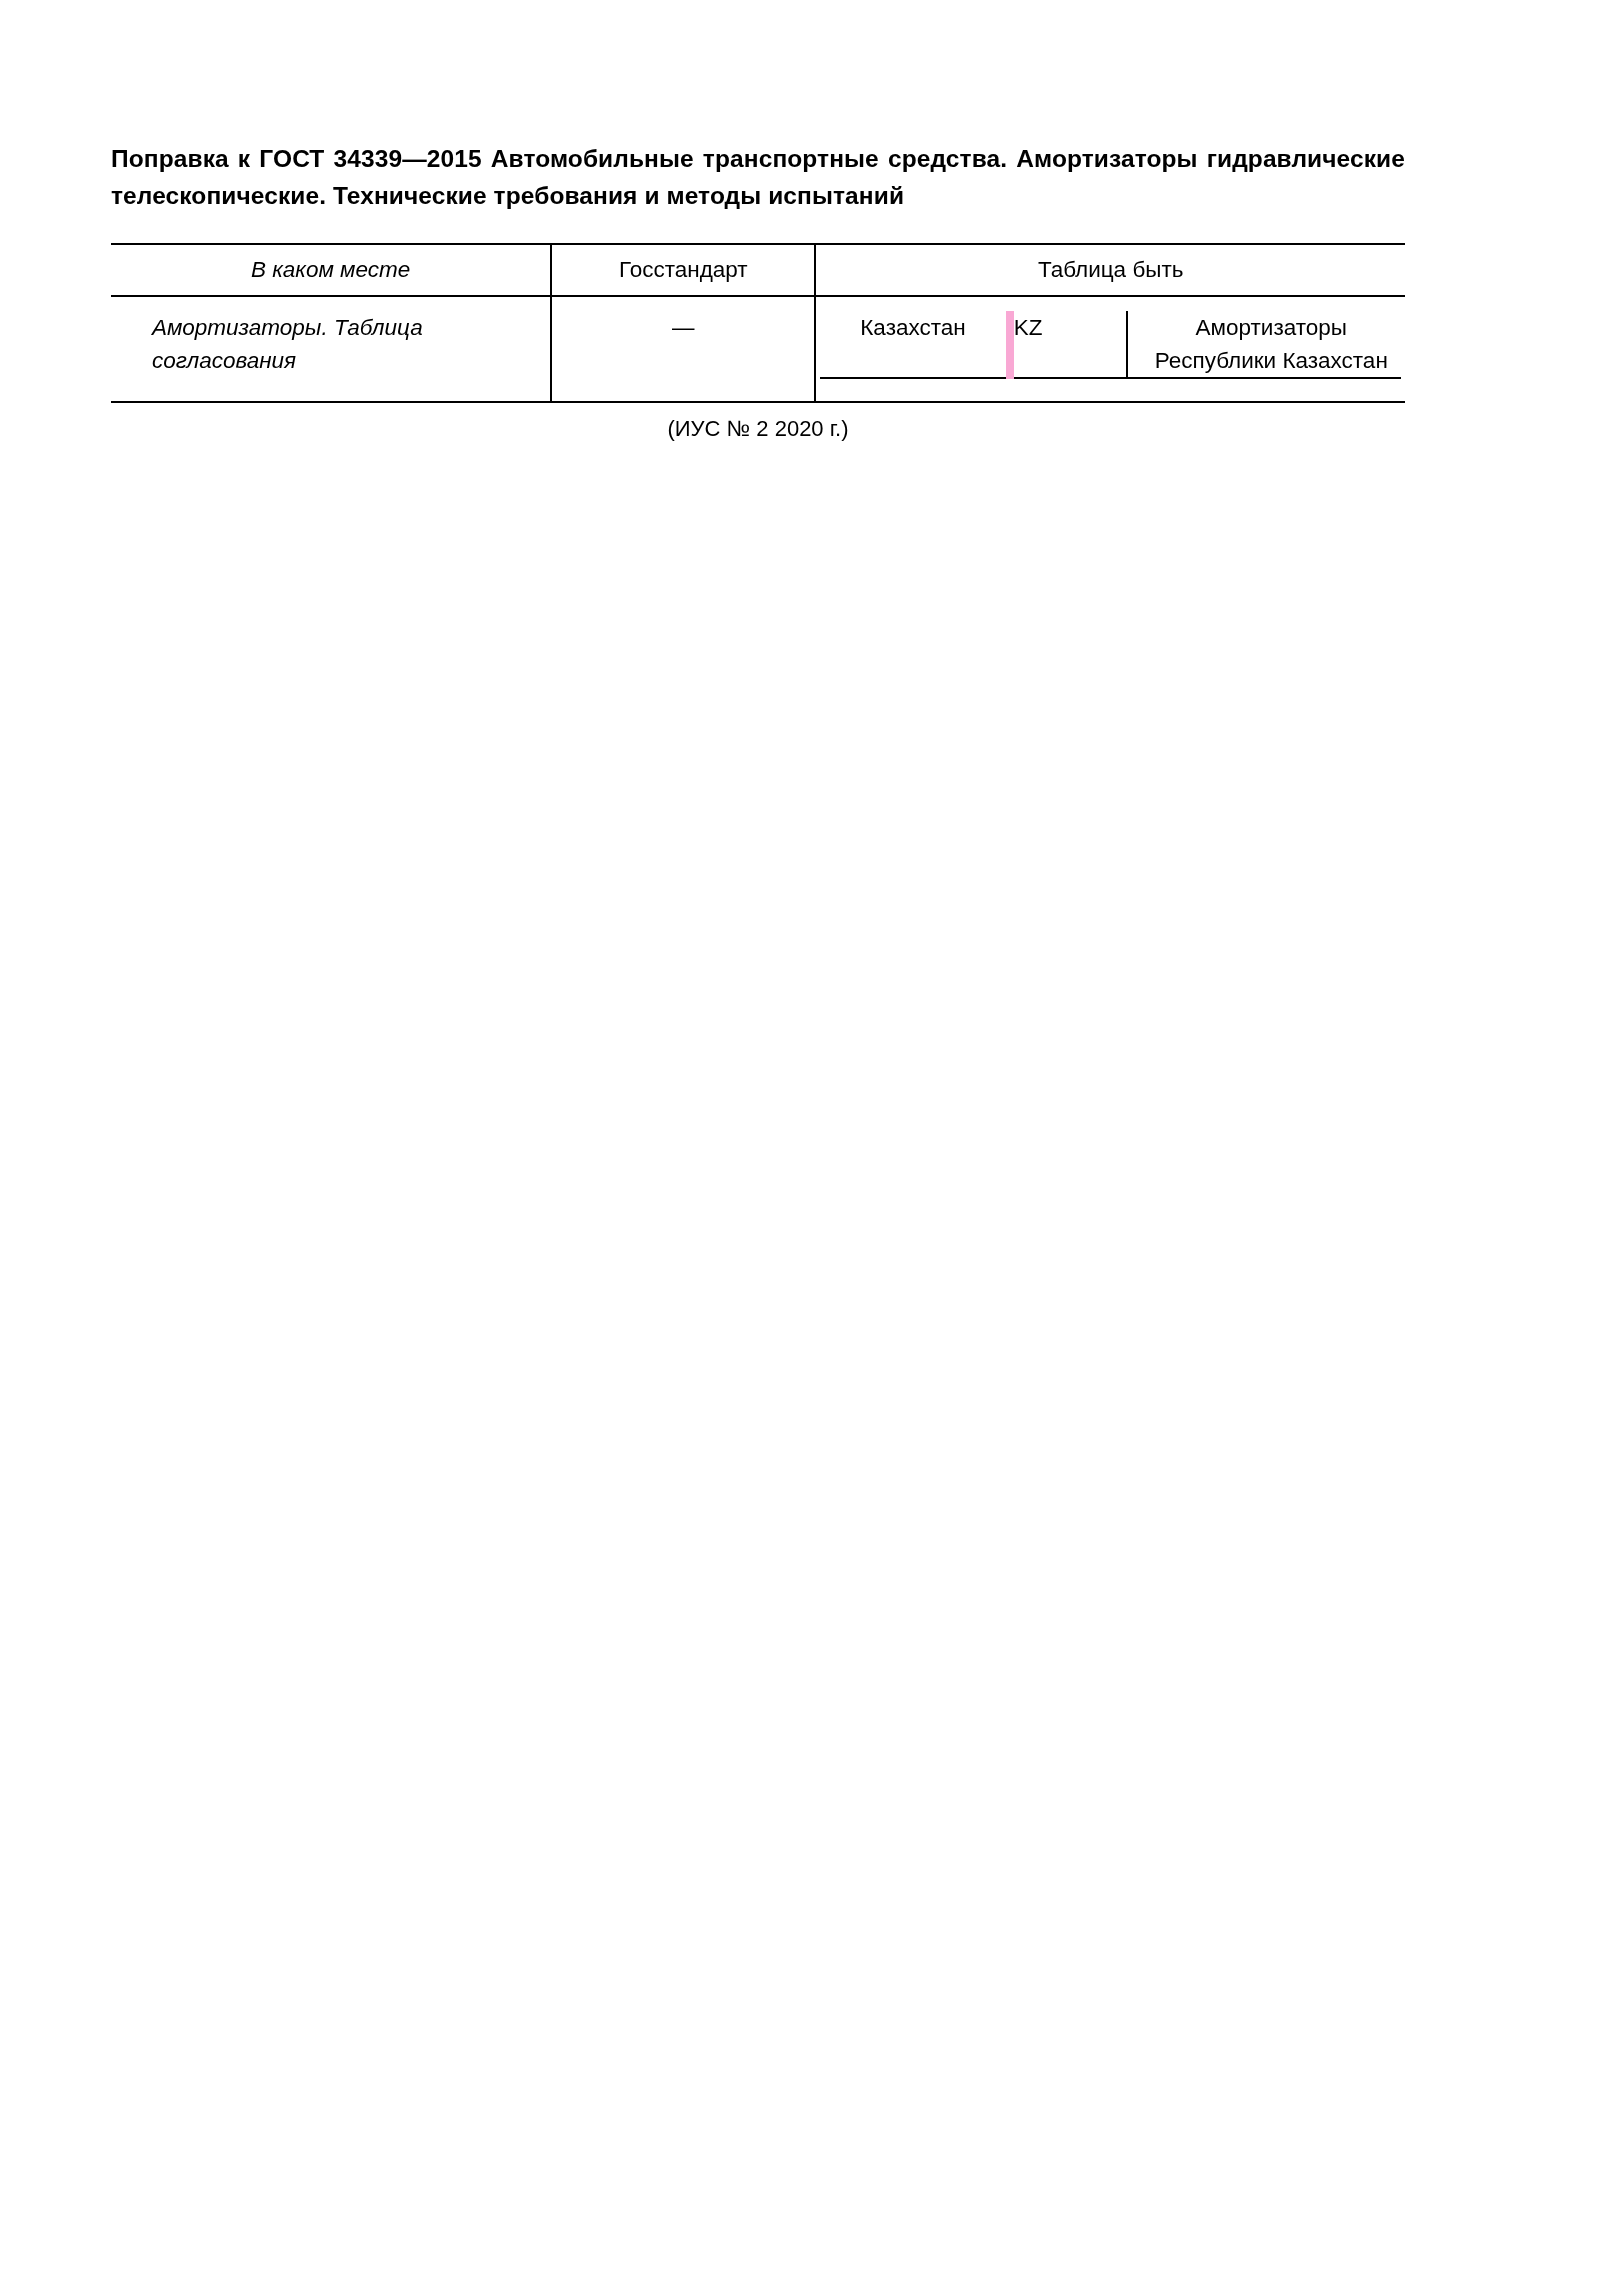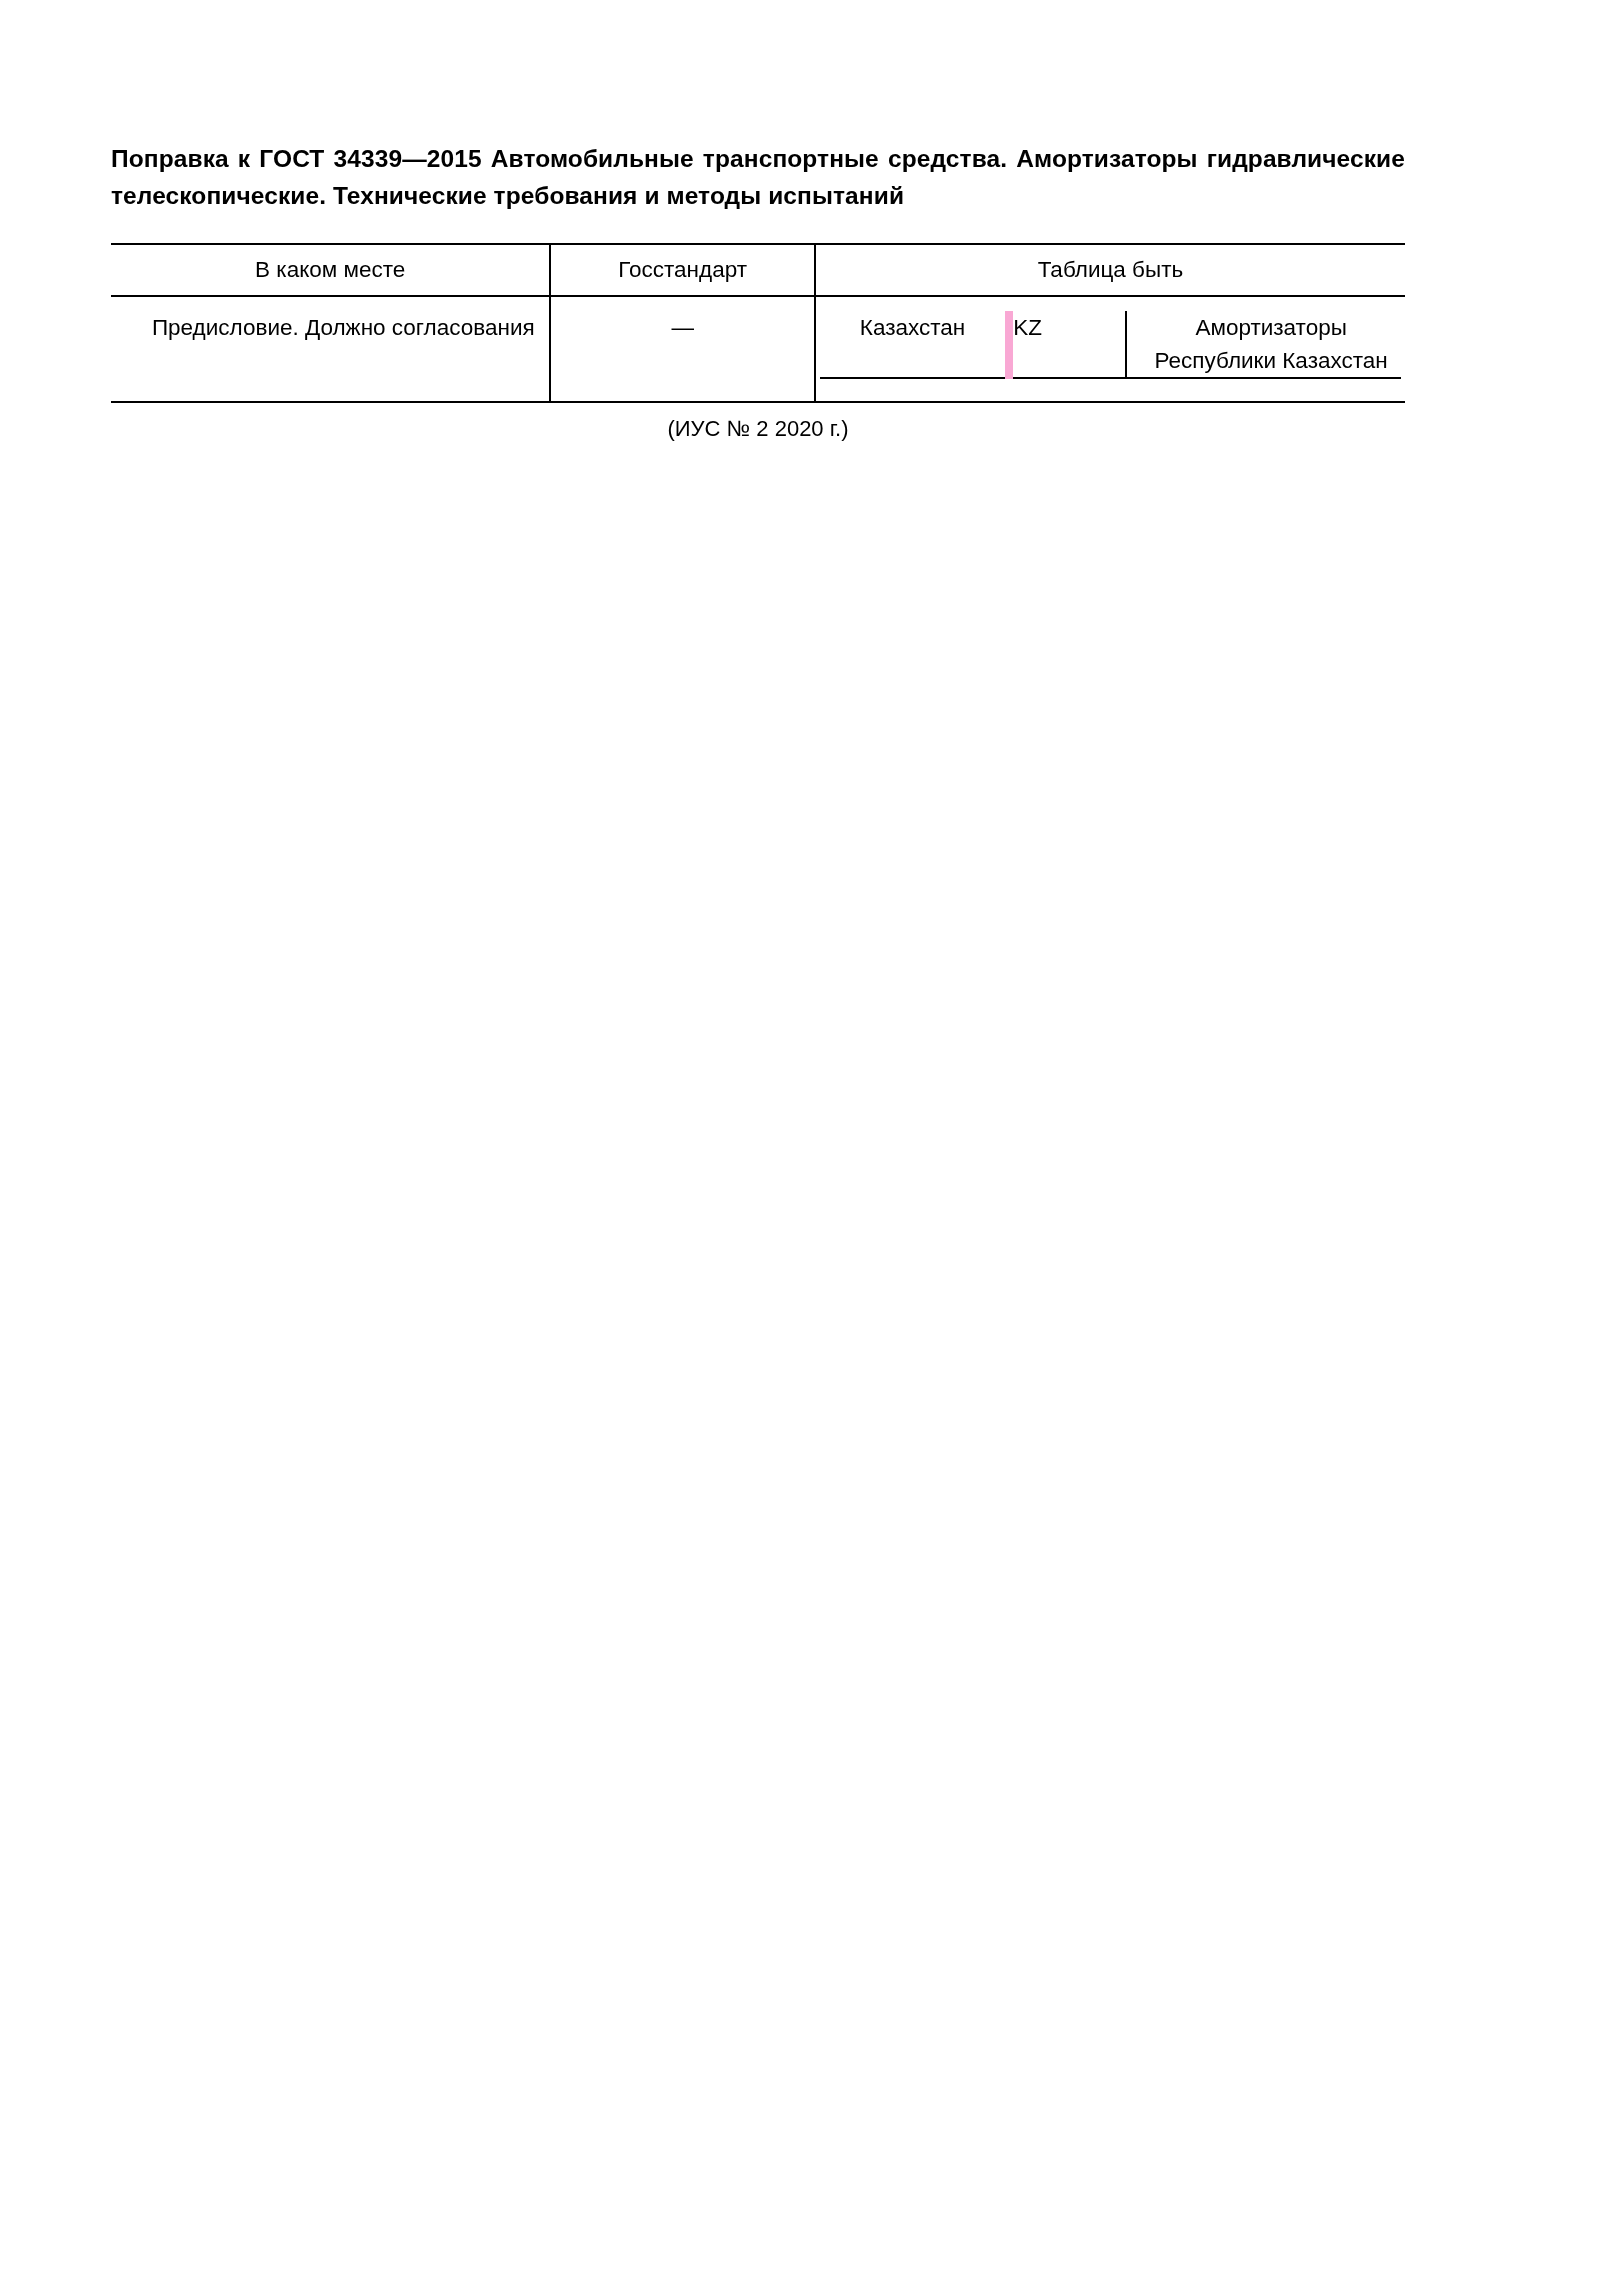"В каком месте" .col-place { font-style: none -> italic }
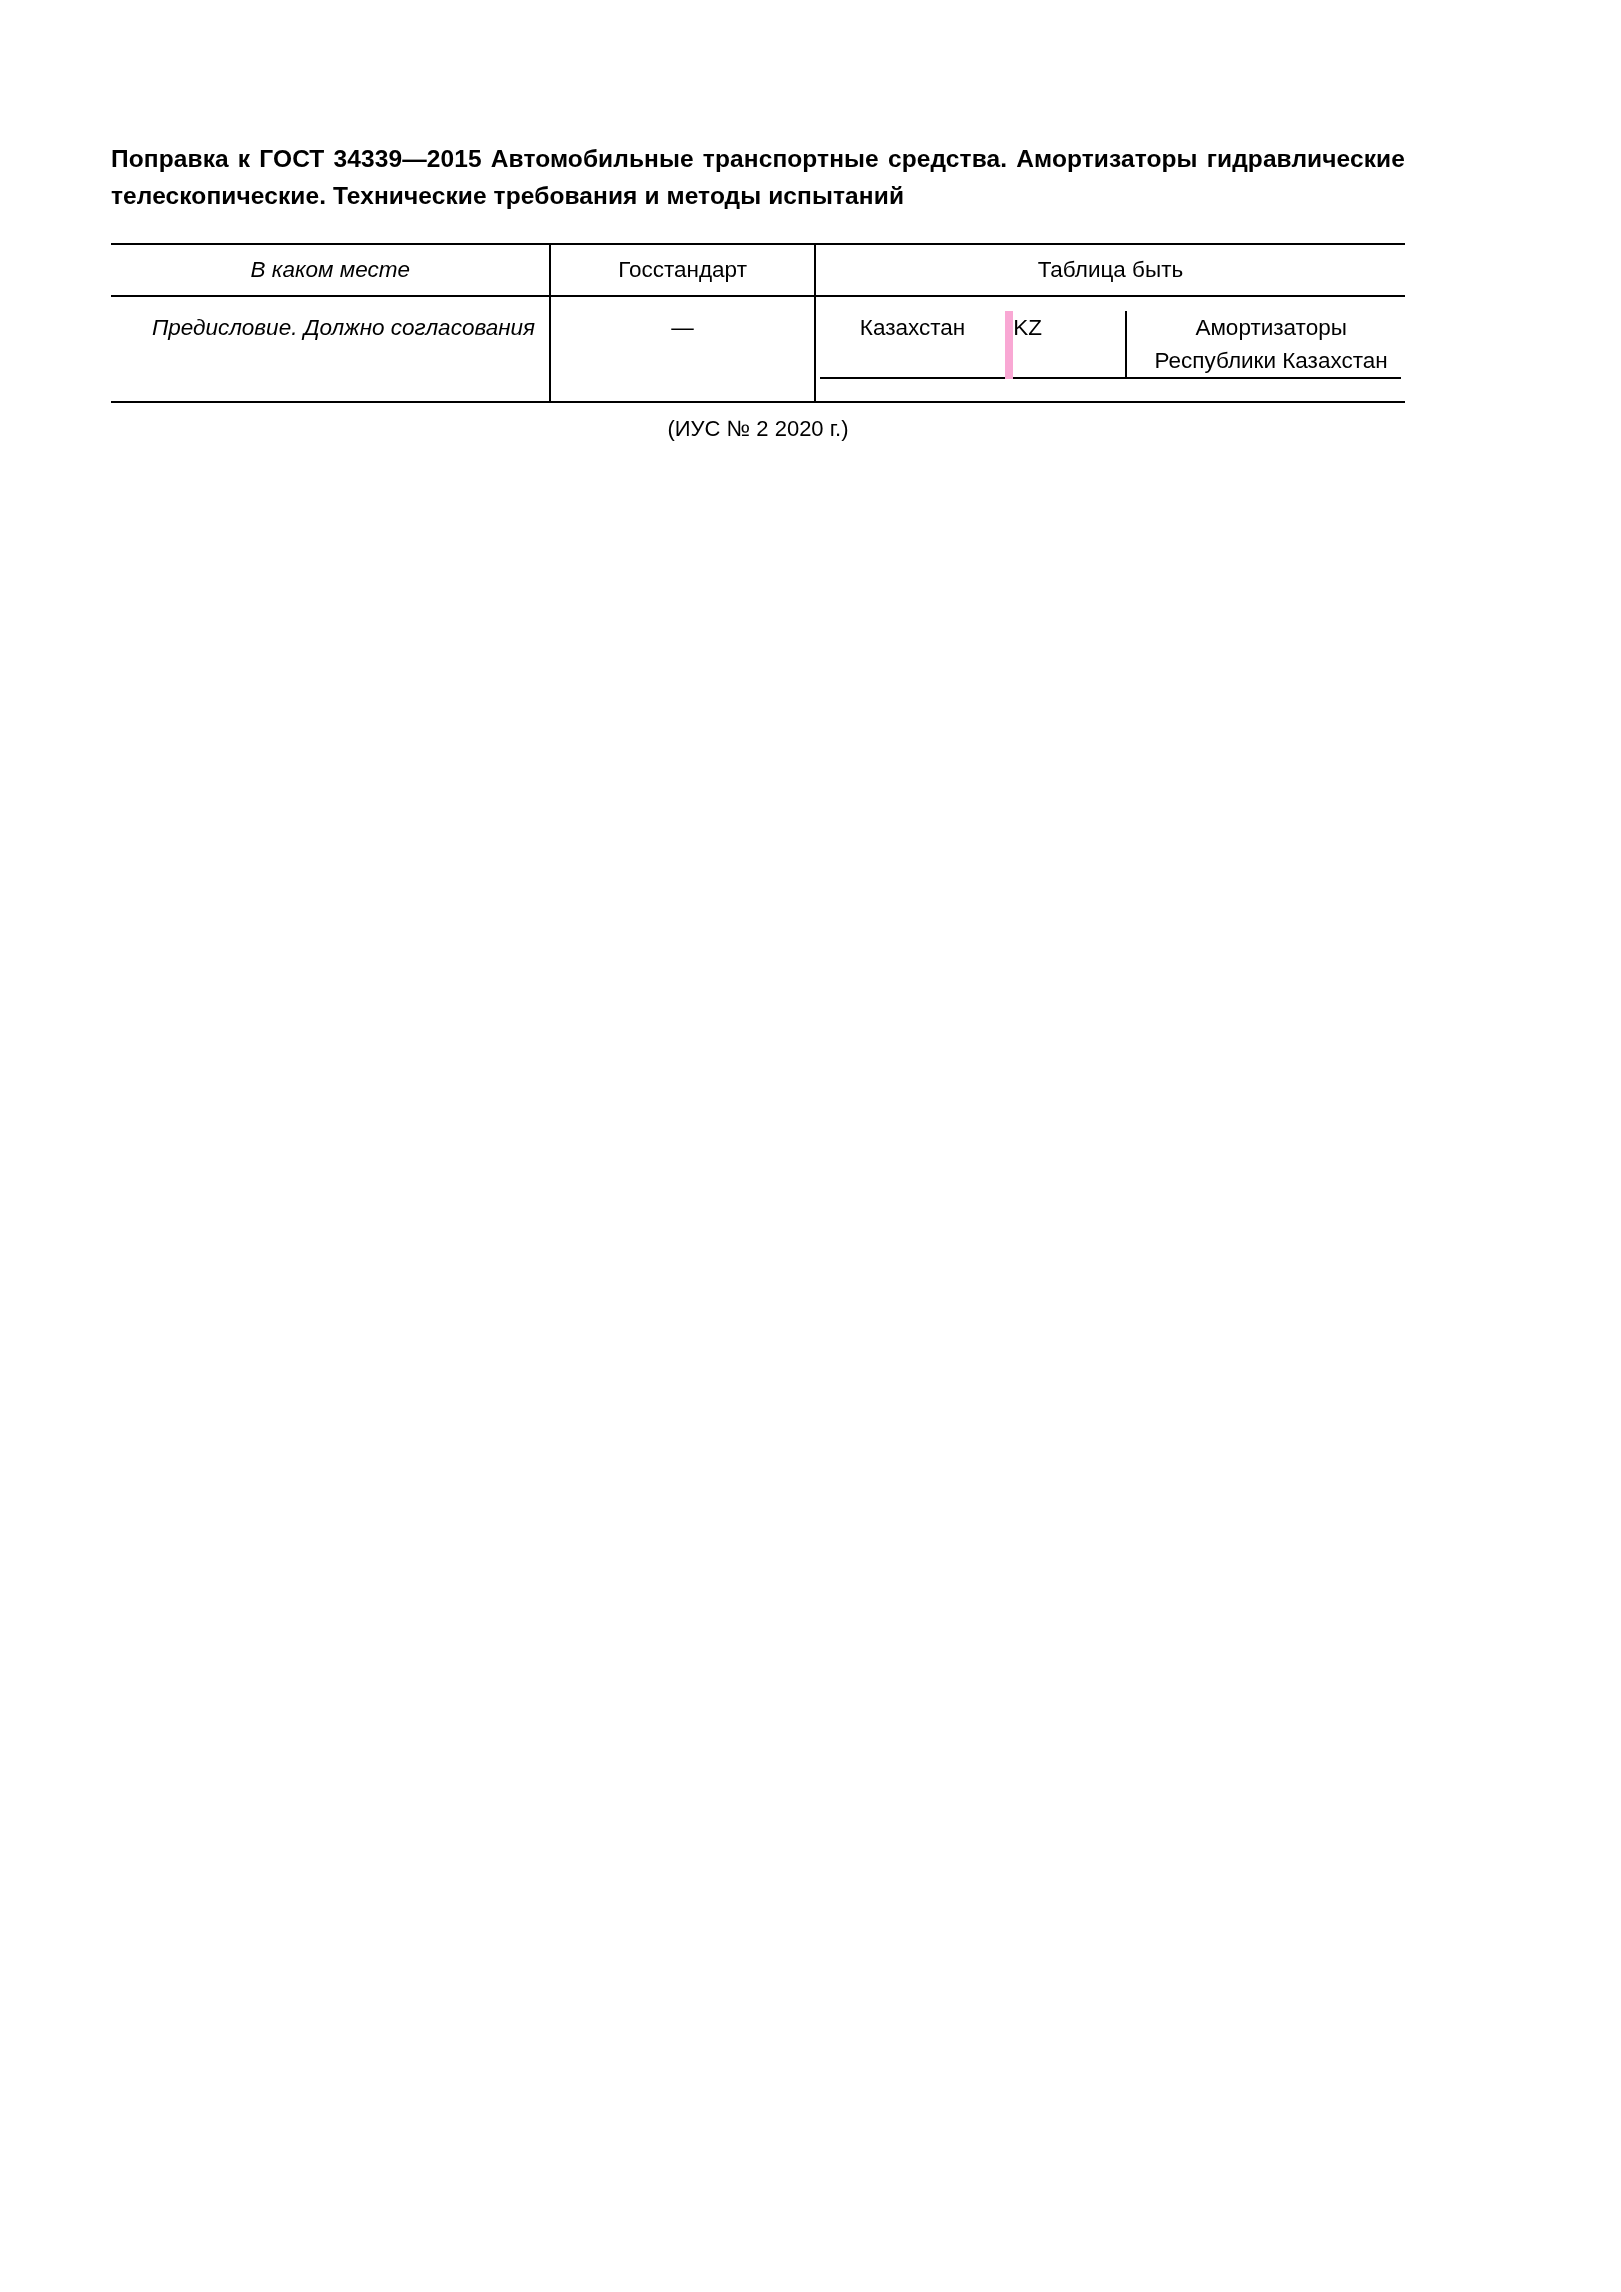"Предисловие. Должно согласования" span.cell-place-text { text: Предисловие. Должно -> Амортизаторы. Таблица }
